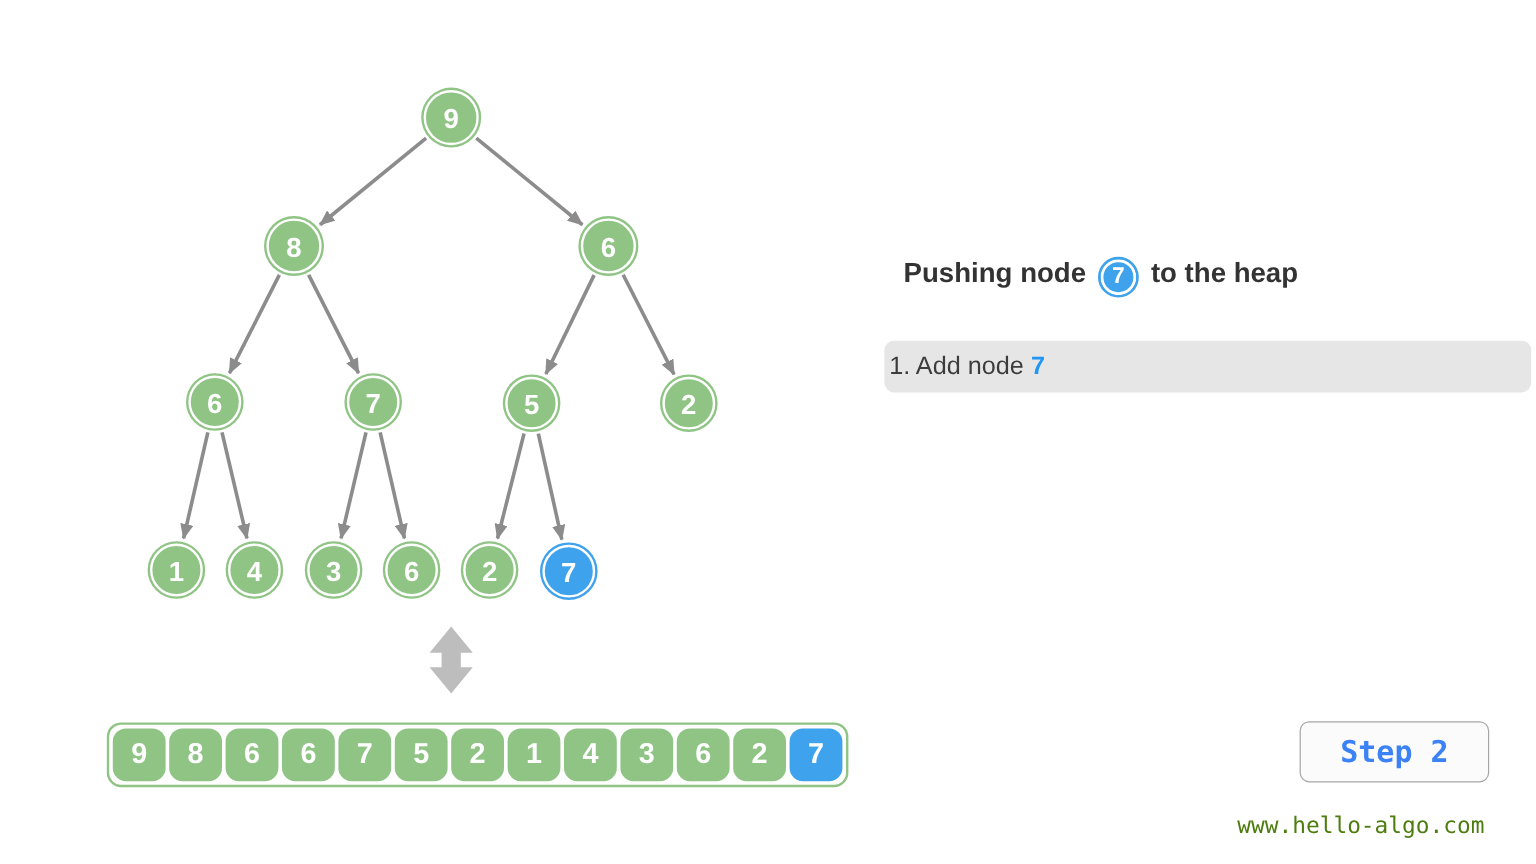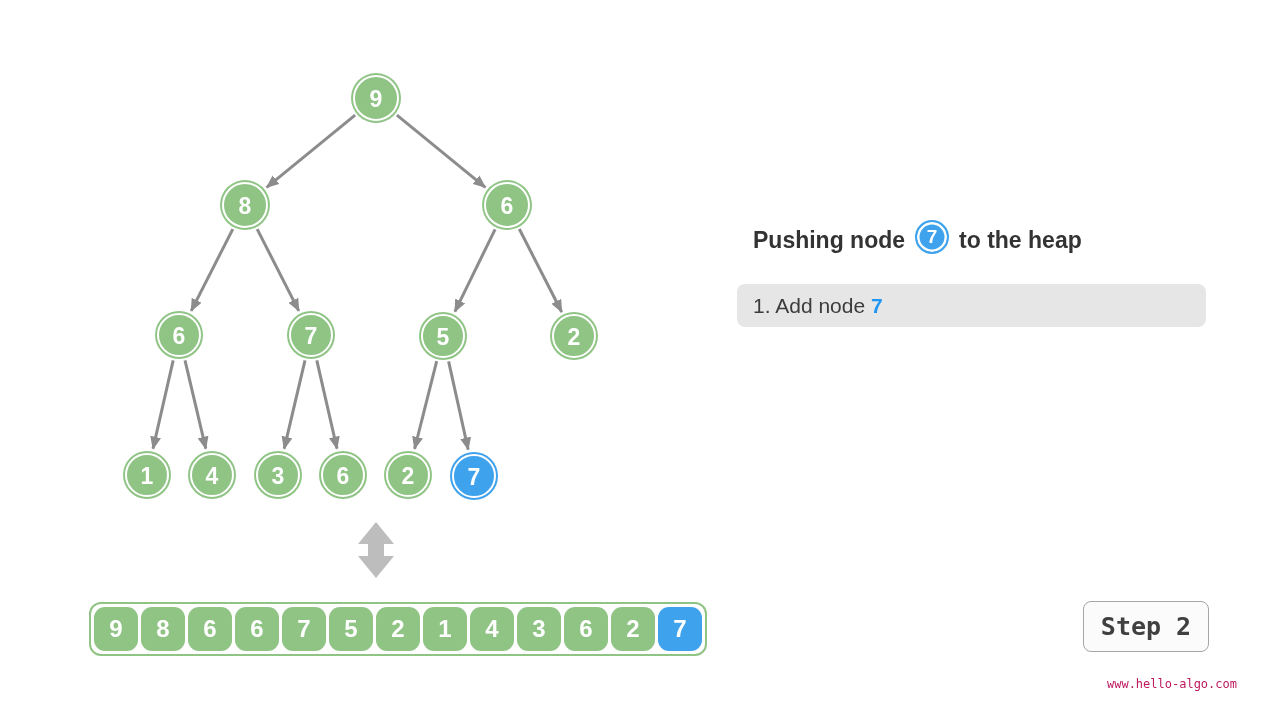"Pushing node" .title { align-items: flex-end -> flex-start }
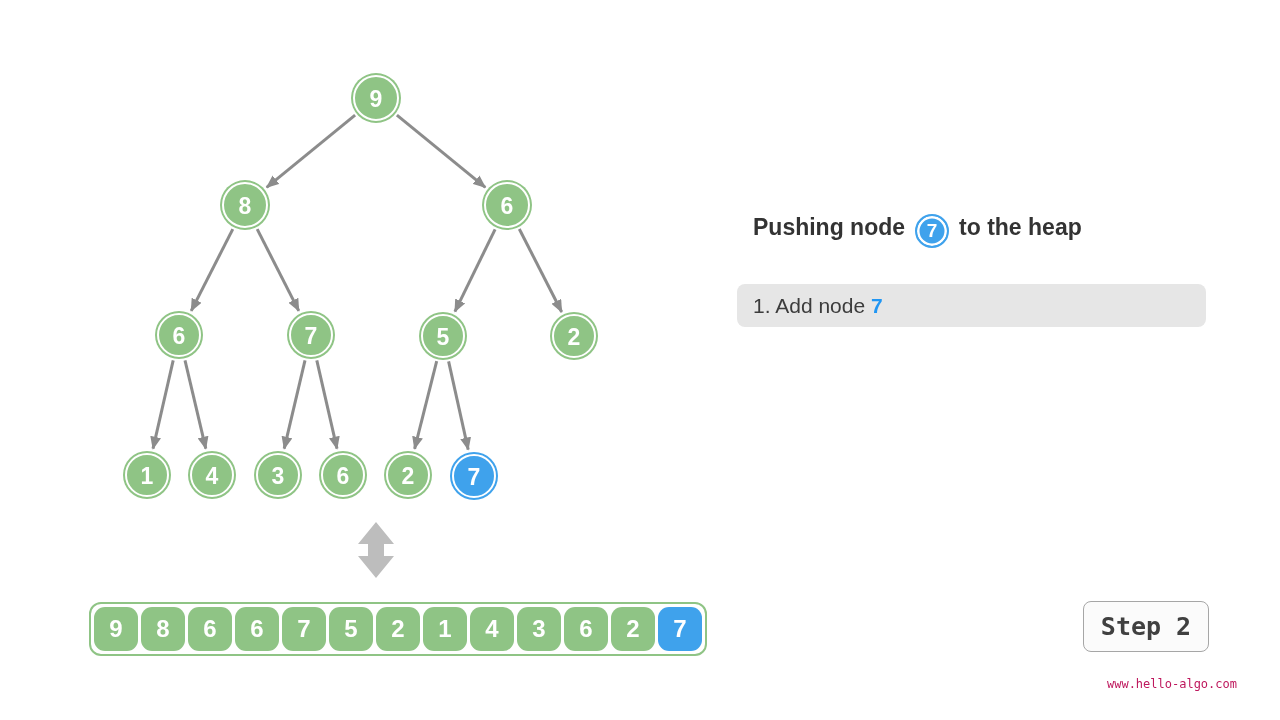"1. Add node" .instruction { padding: 0 16px -> 0 4px; width: 469px -> 539px }
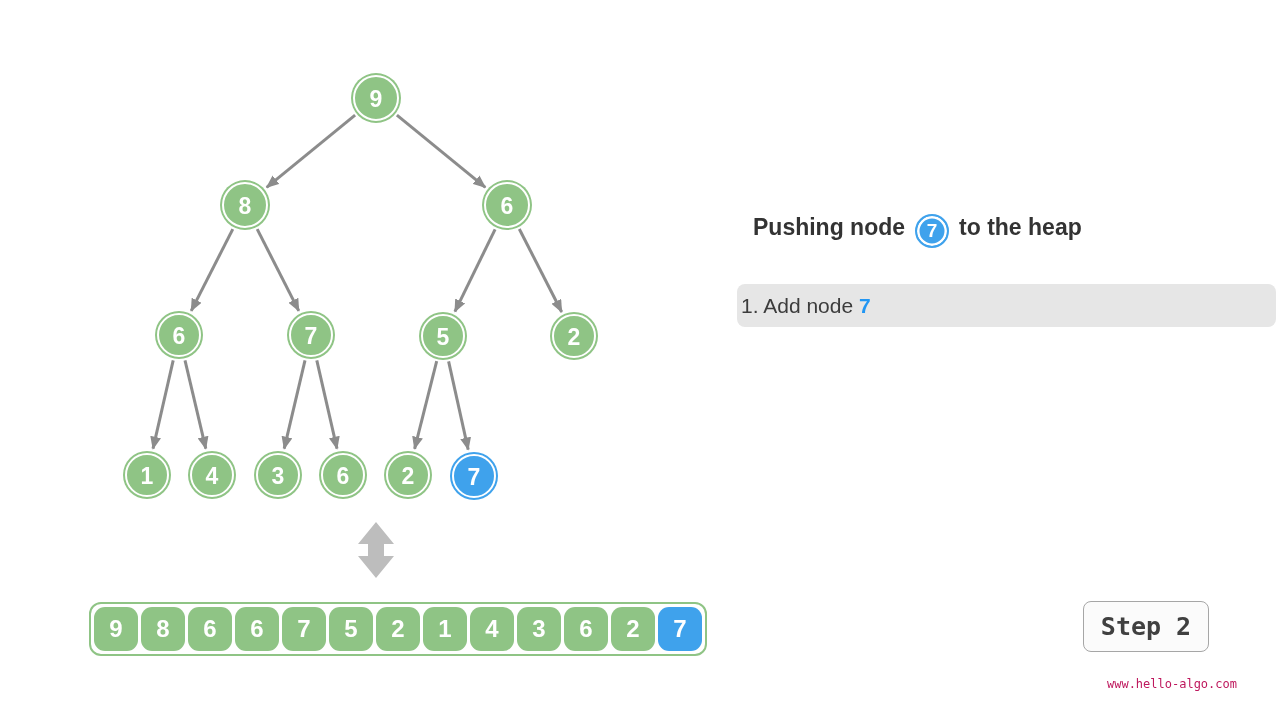"Step 2" .step { color: #404040 -> #3b82f6; width: 126px -> 158px }
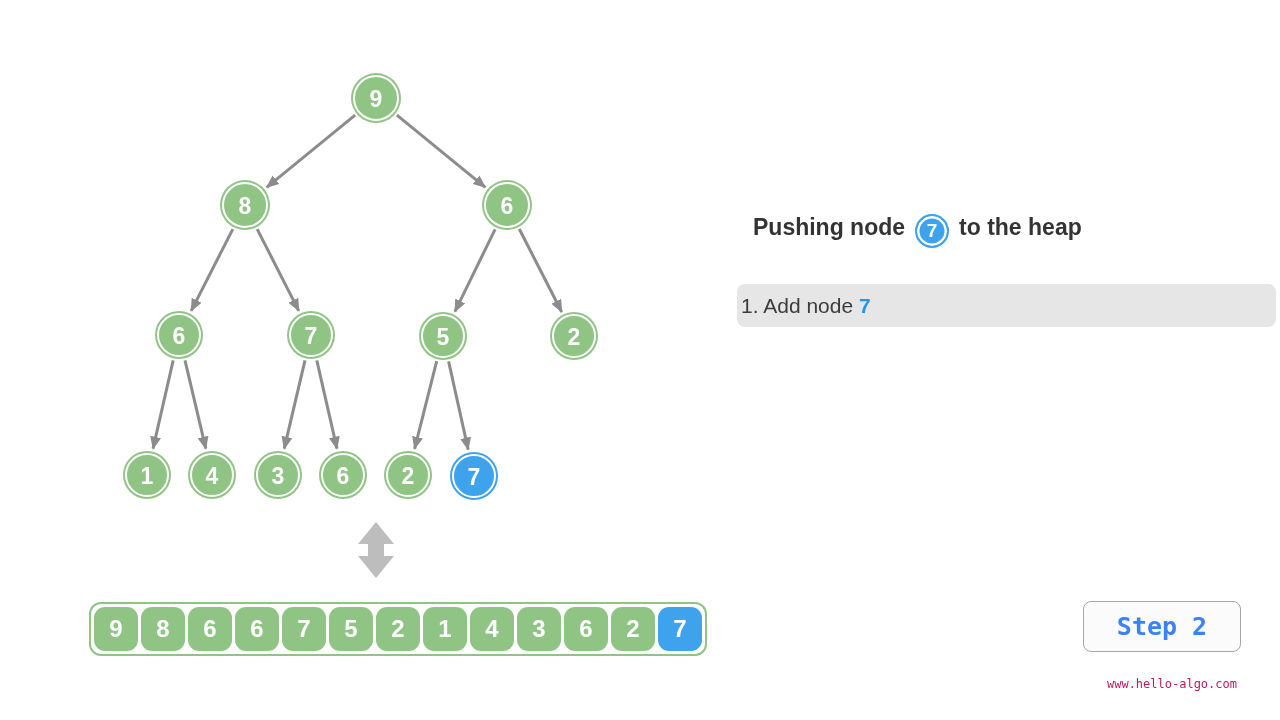"www.hello-algo.com" .watermark { color: #be185d -> #4d7c0f; font-size: 12px -> 19px }
